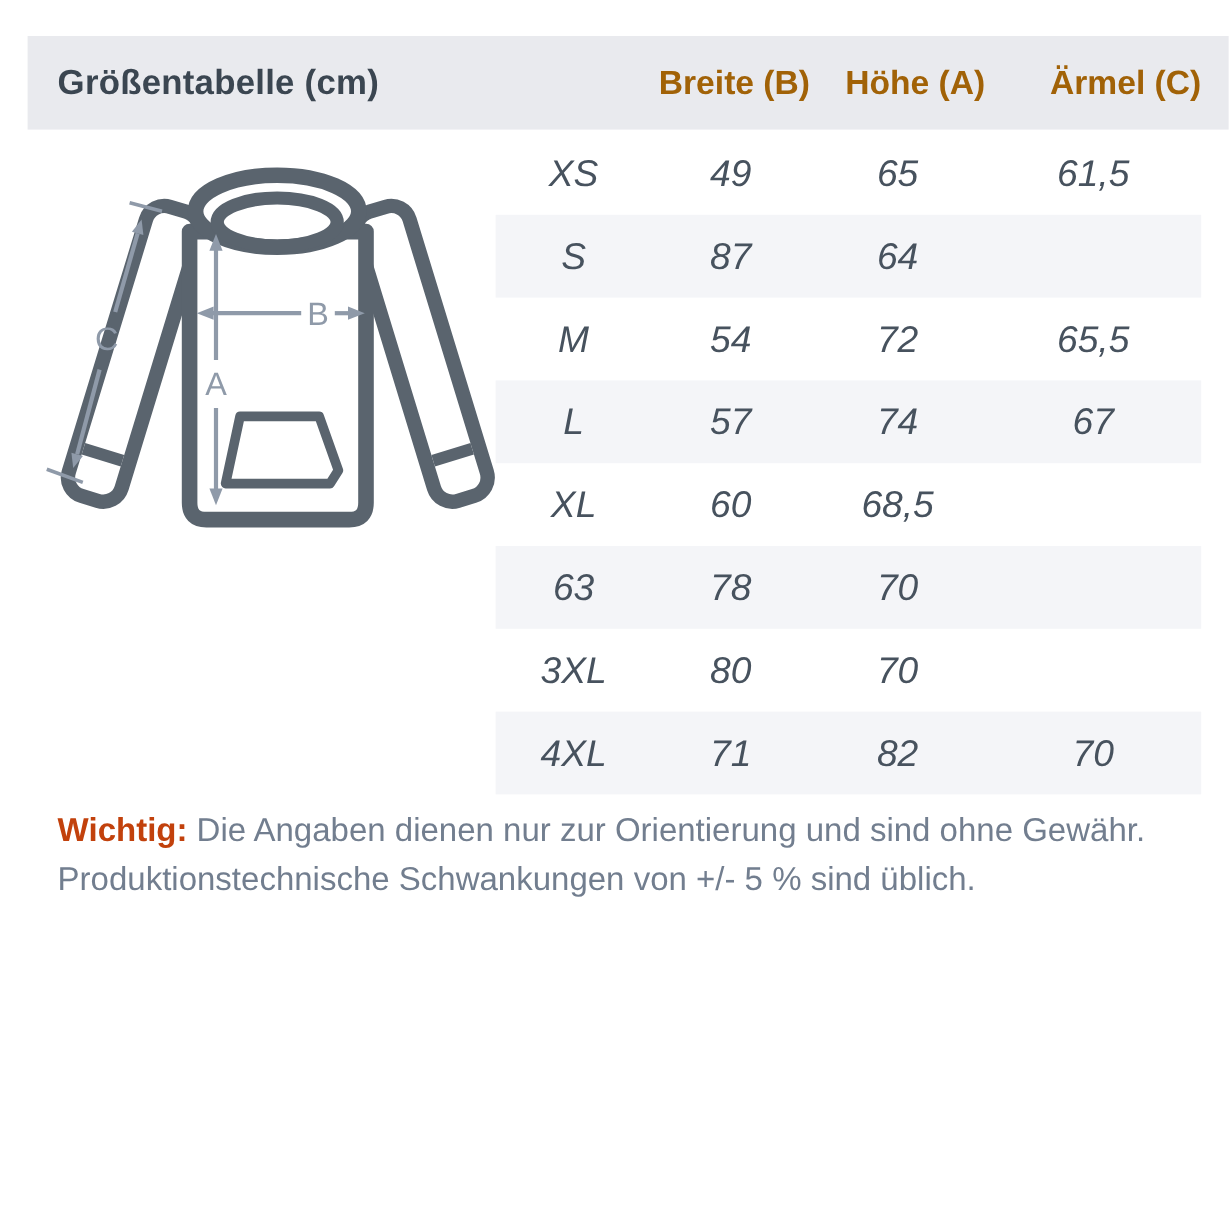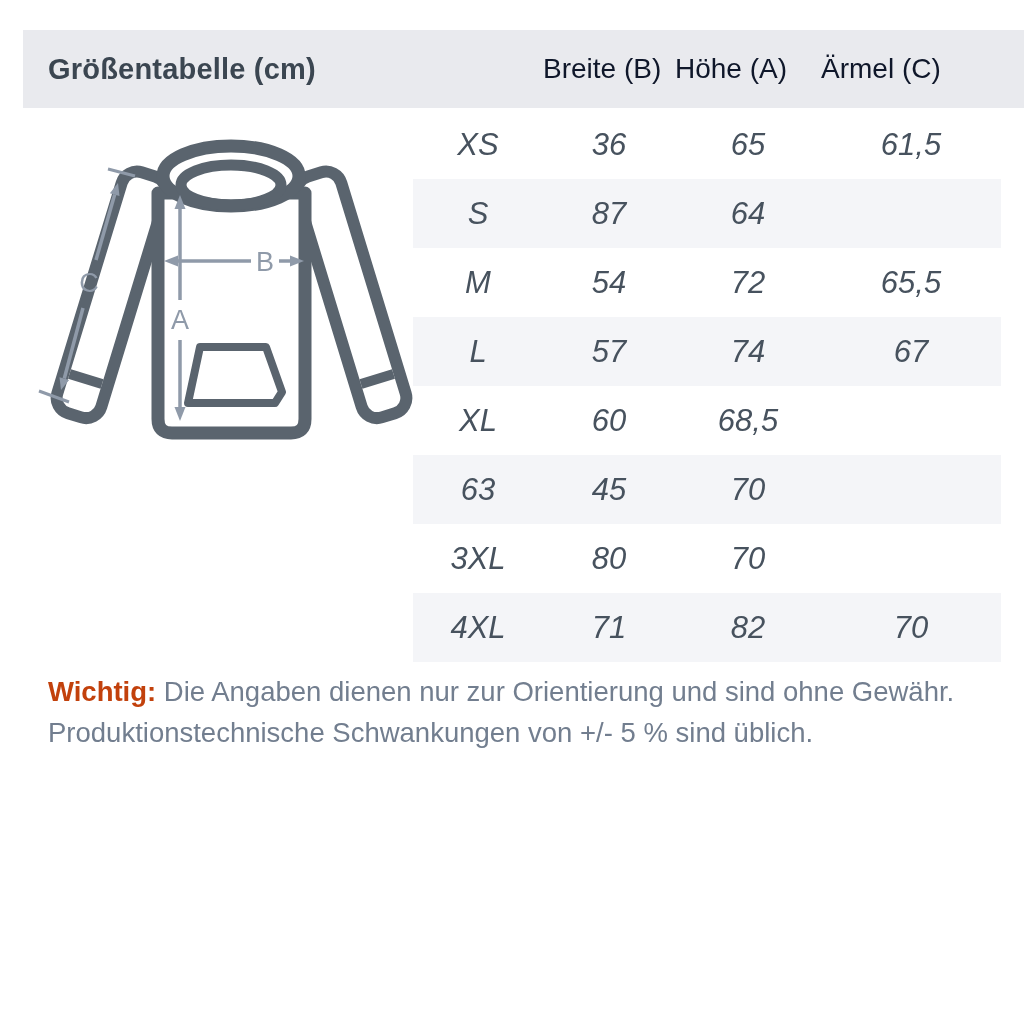"Breite (B)" .col-h { color: #0f172a -> #a16207; font-weight: normal -> bold; text-align: left -> right }
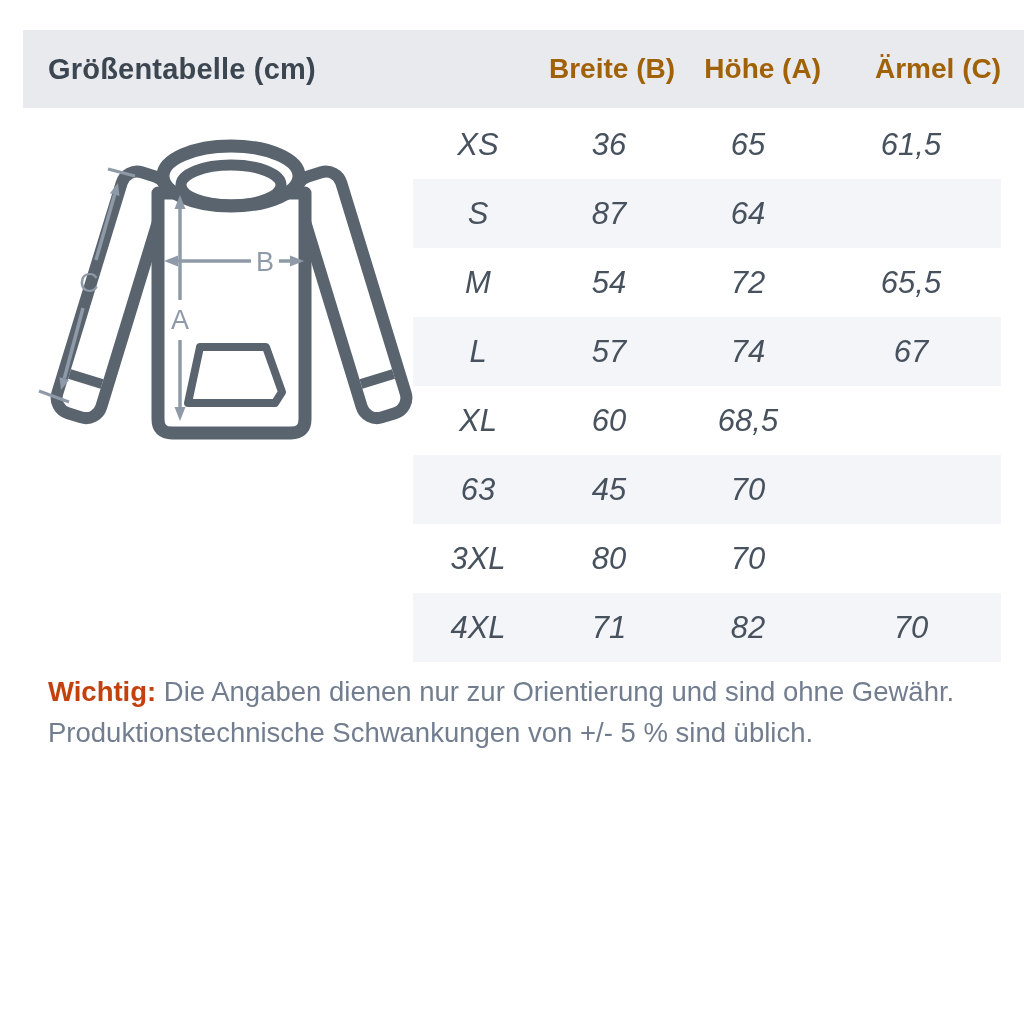"36" div.cell { text: 36 -> 49 }
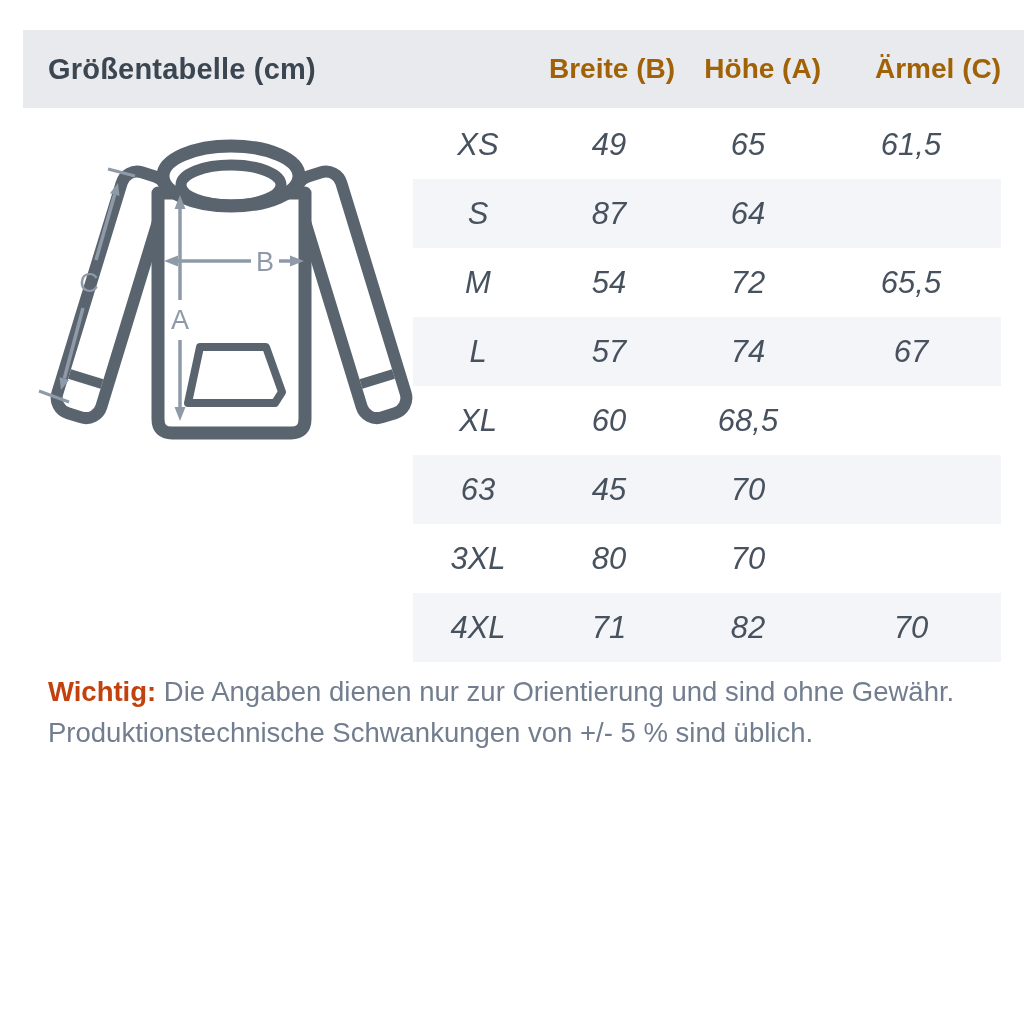"45" div.cell { text: 45 -> 78 }
